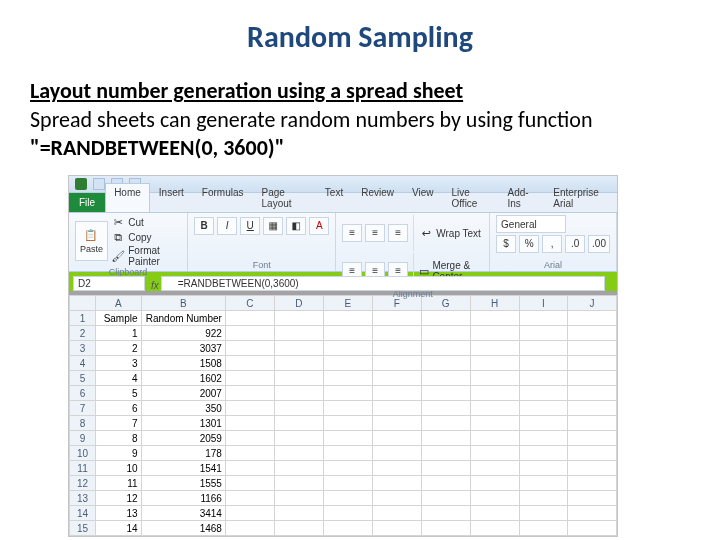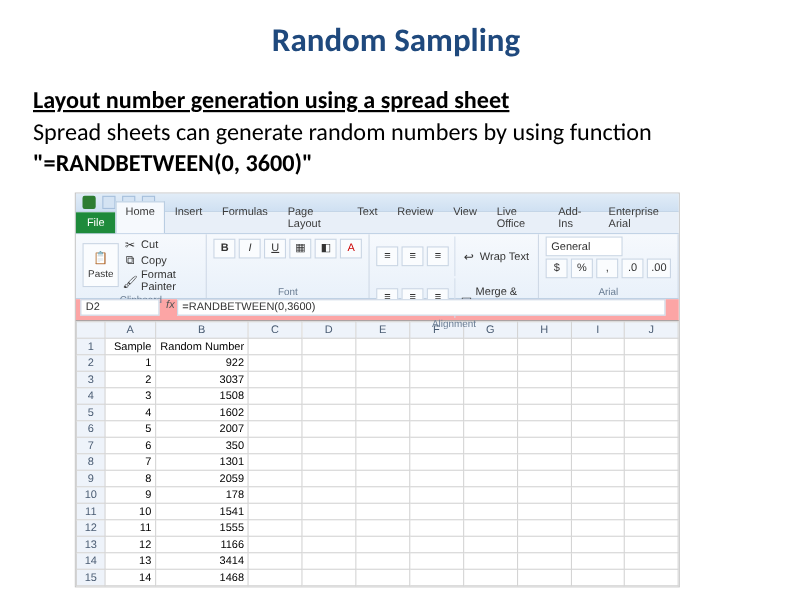"D2" .fbar { align-items: flex-start -> flex-end; background: #fca5a5 -> #84cc16; border-bottom: 1px solid #a3a3a3 -> 4px solid #a3a3a3 }
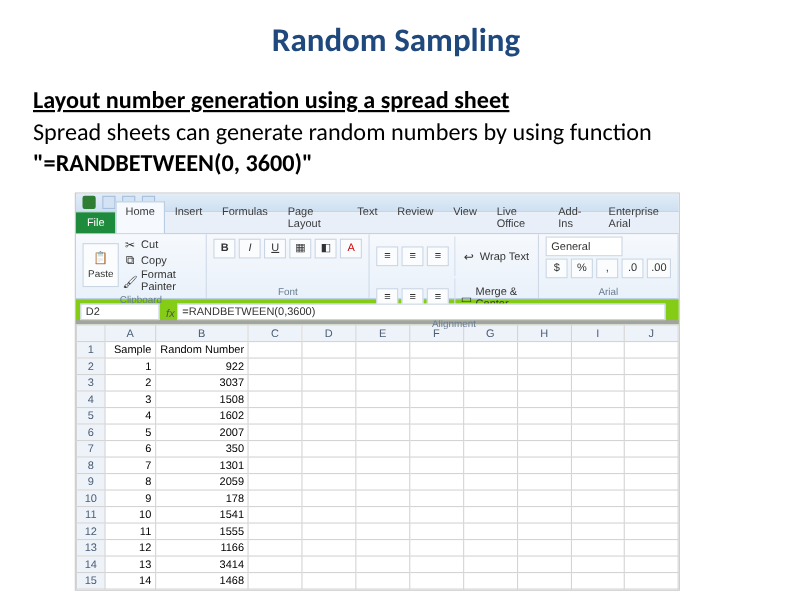"=RANDBETWEEN(0,3600)" .formula { padding: 1px 4px -> 1px 16px }
